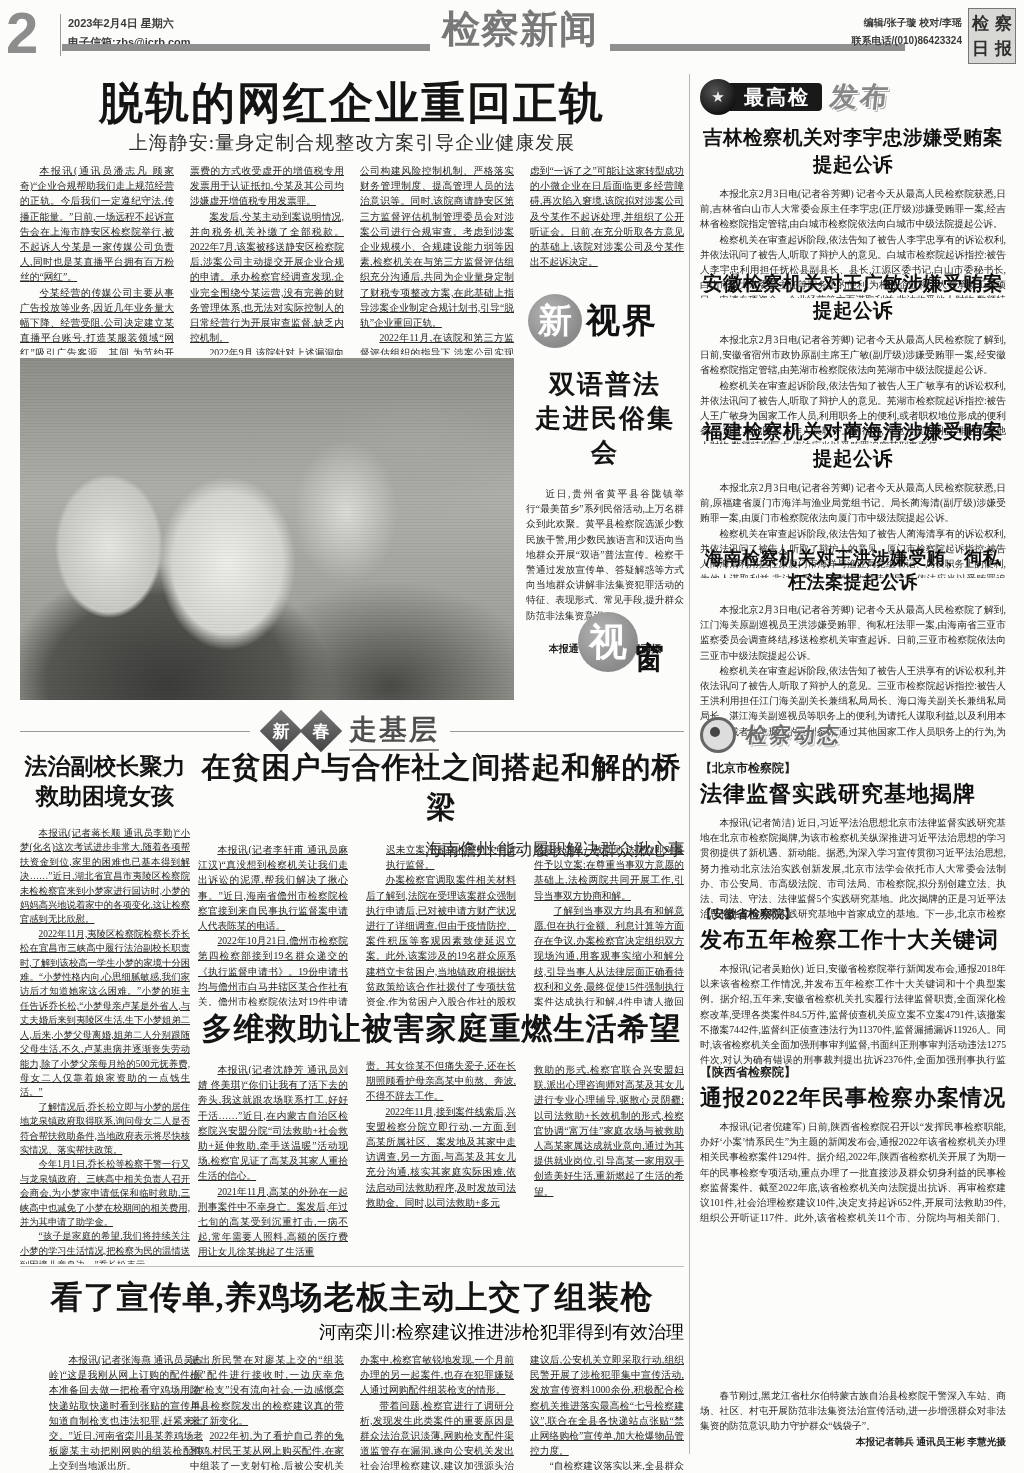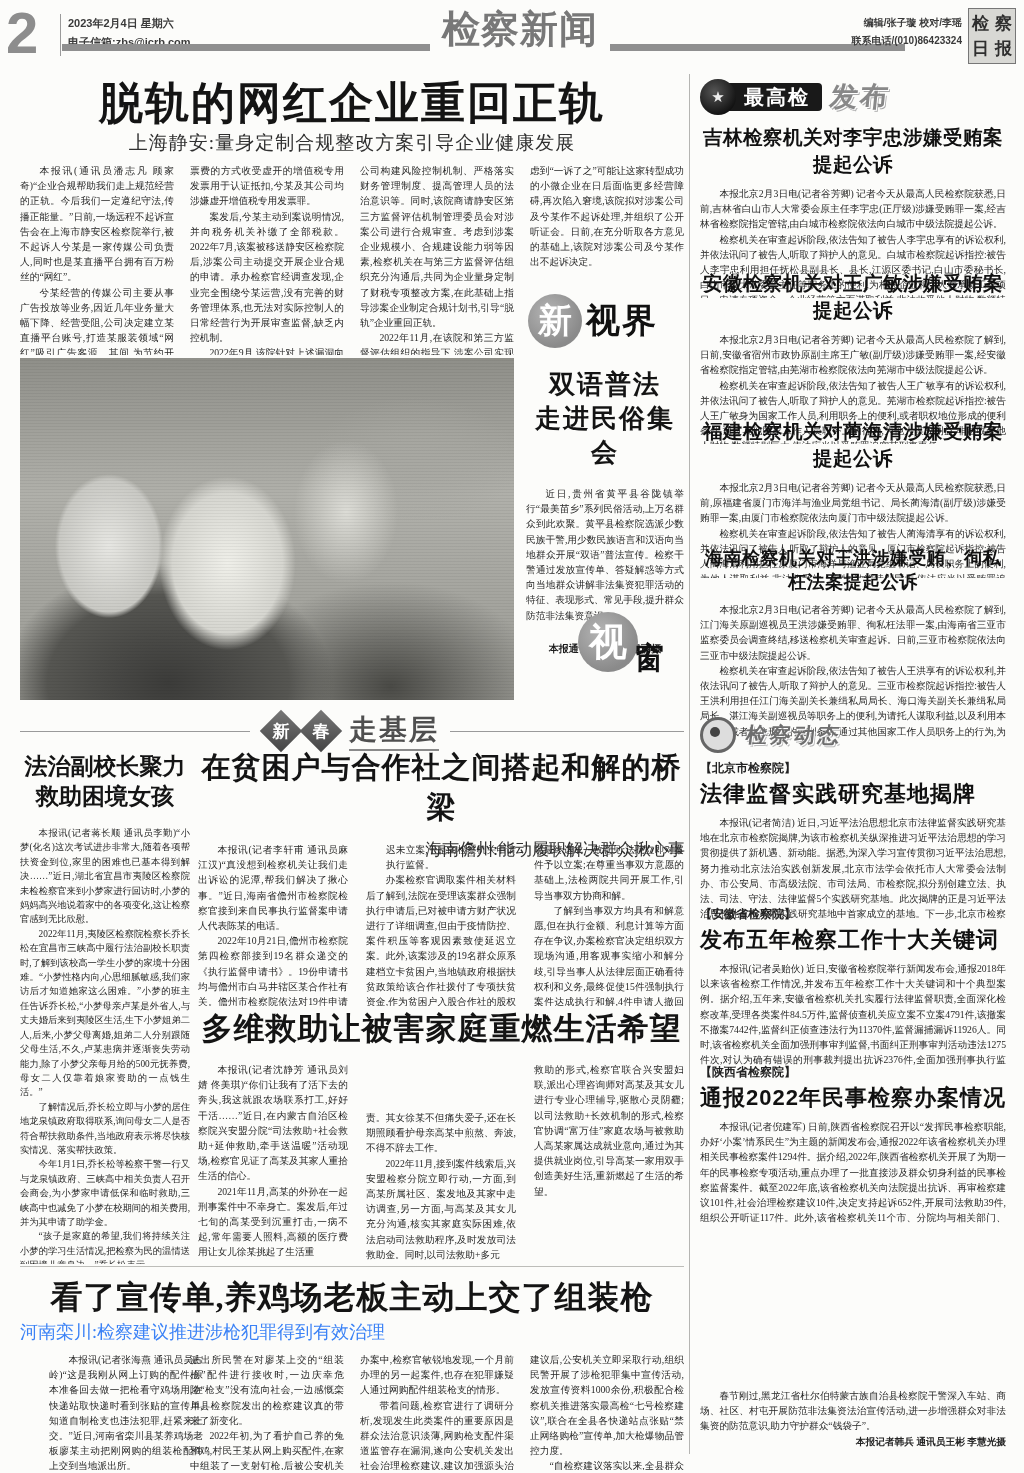"本报讯(通讯员潘志凡" .col { text-decoration: none -> underline }
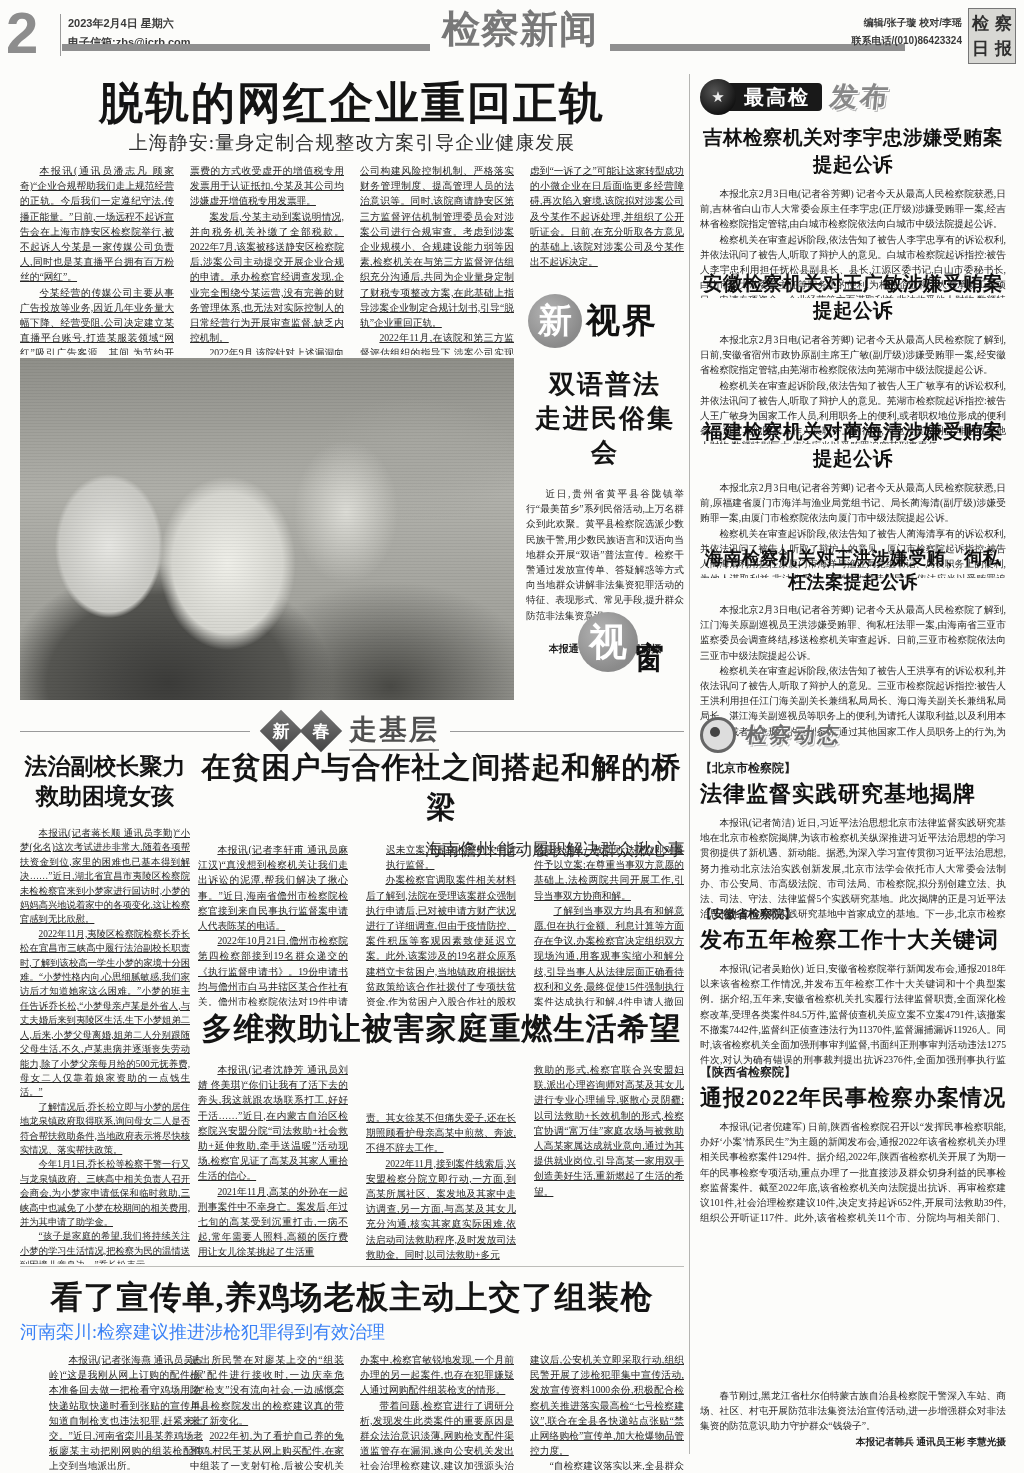"责。其女徐某不但痛失爱子,还在长期照顾看护母亲高某中煎熬、奔波,不得不辞去工作。" div.abs { top: 1110px -> 1058px }
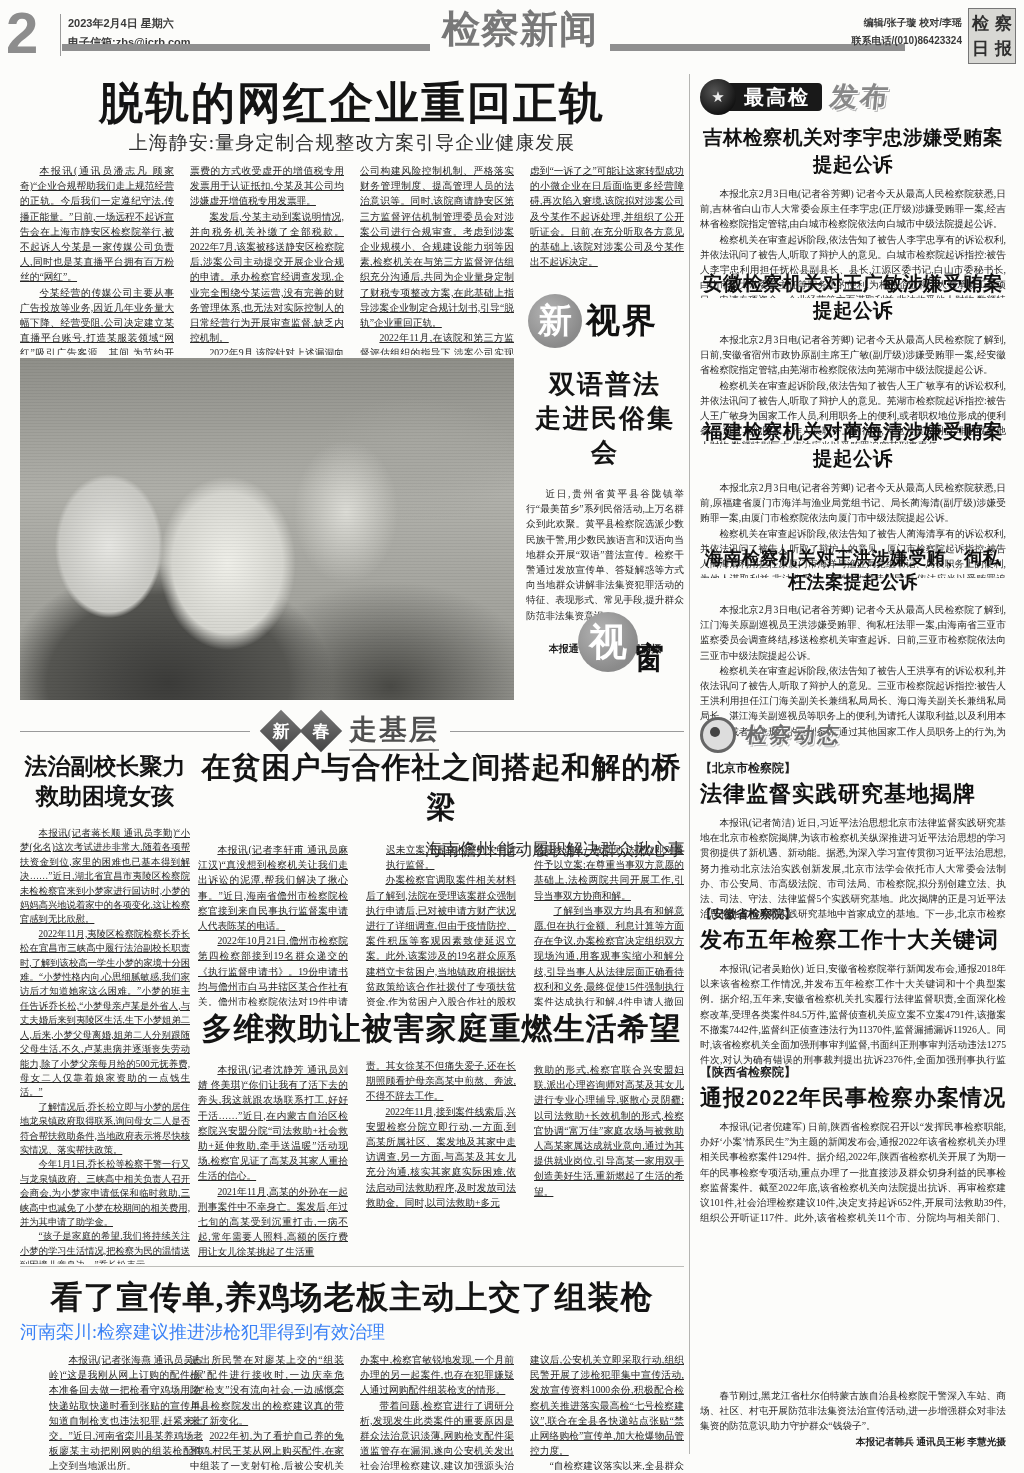"河南栾川:检察建议推进涉枪犯罪得到有效治理" div.abs { color: #3b82f6 -> #000000; text-align: left -> right }
